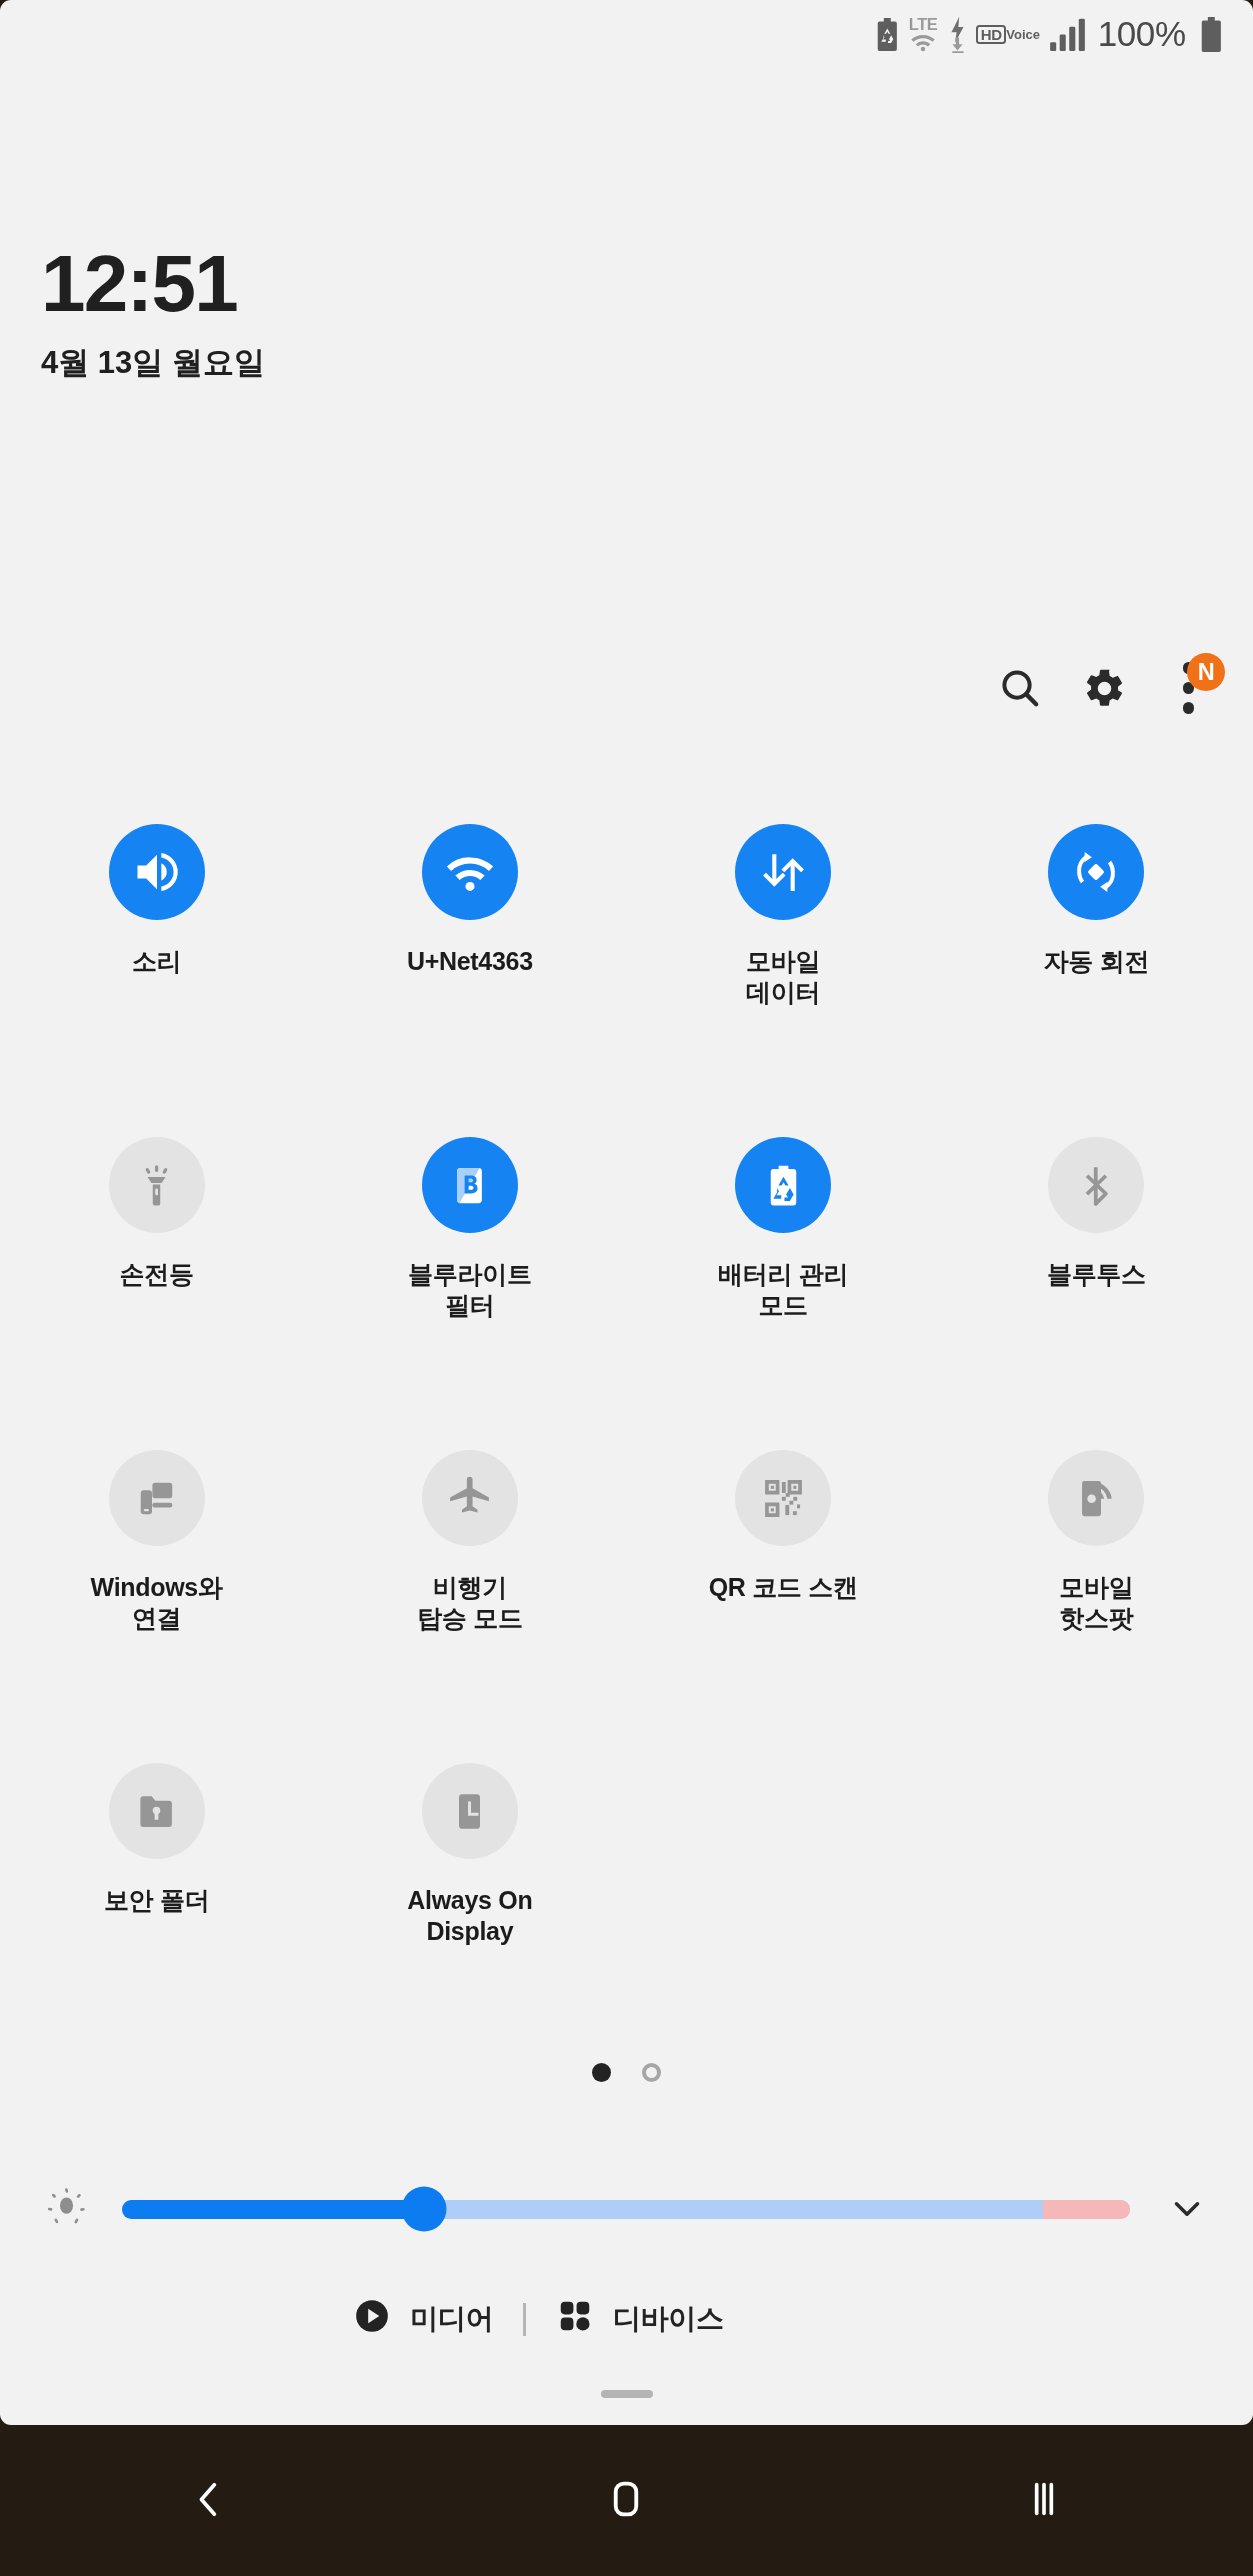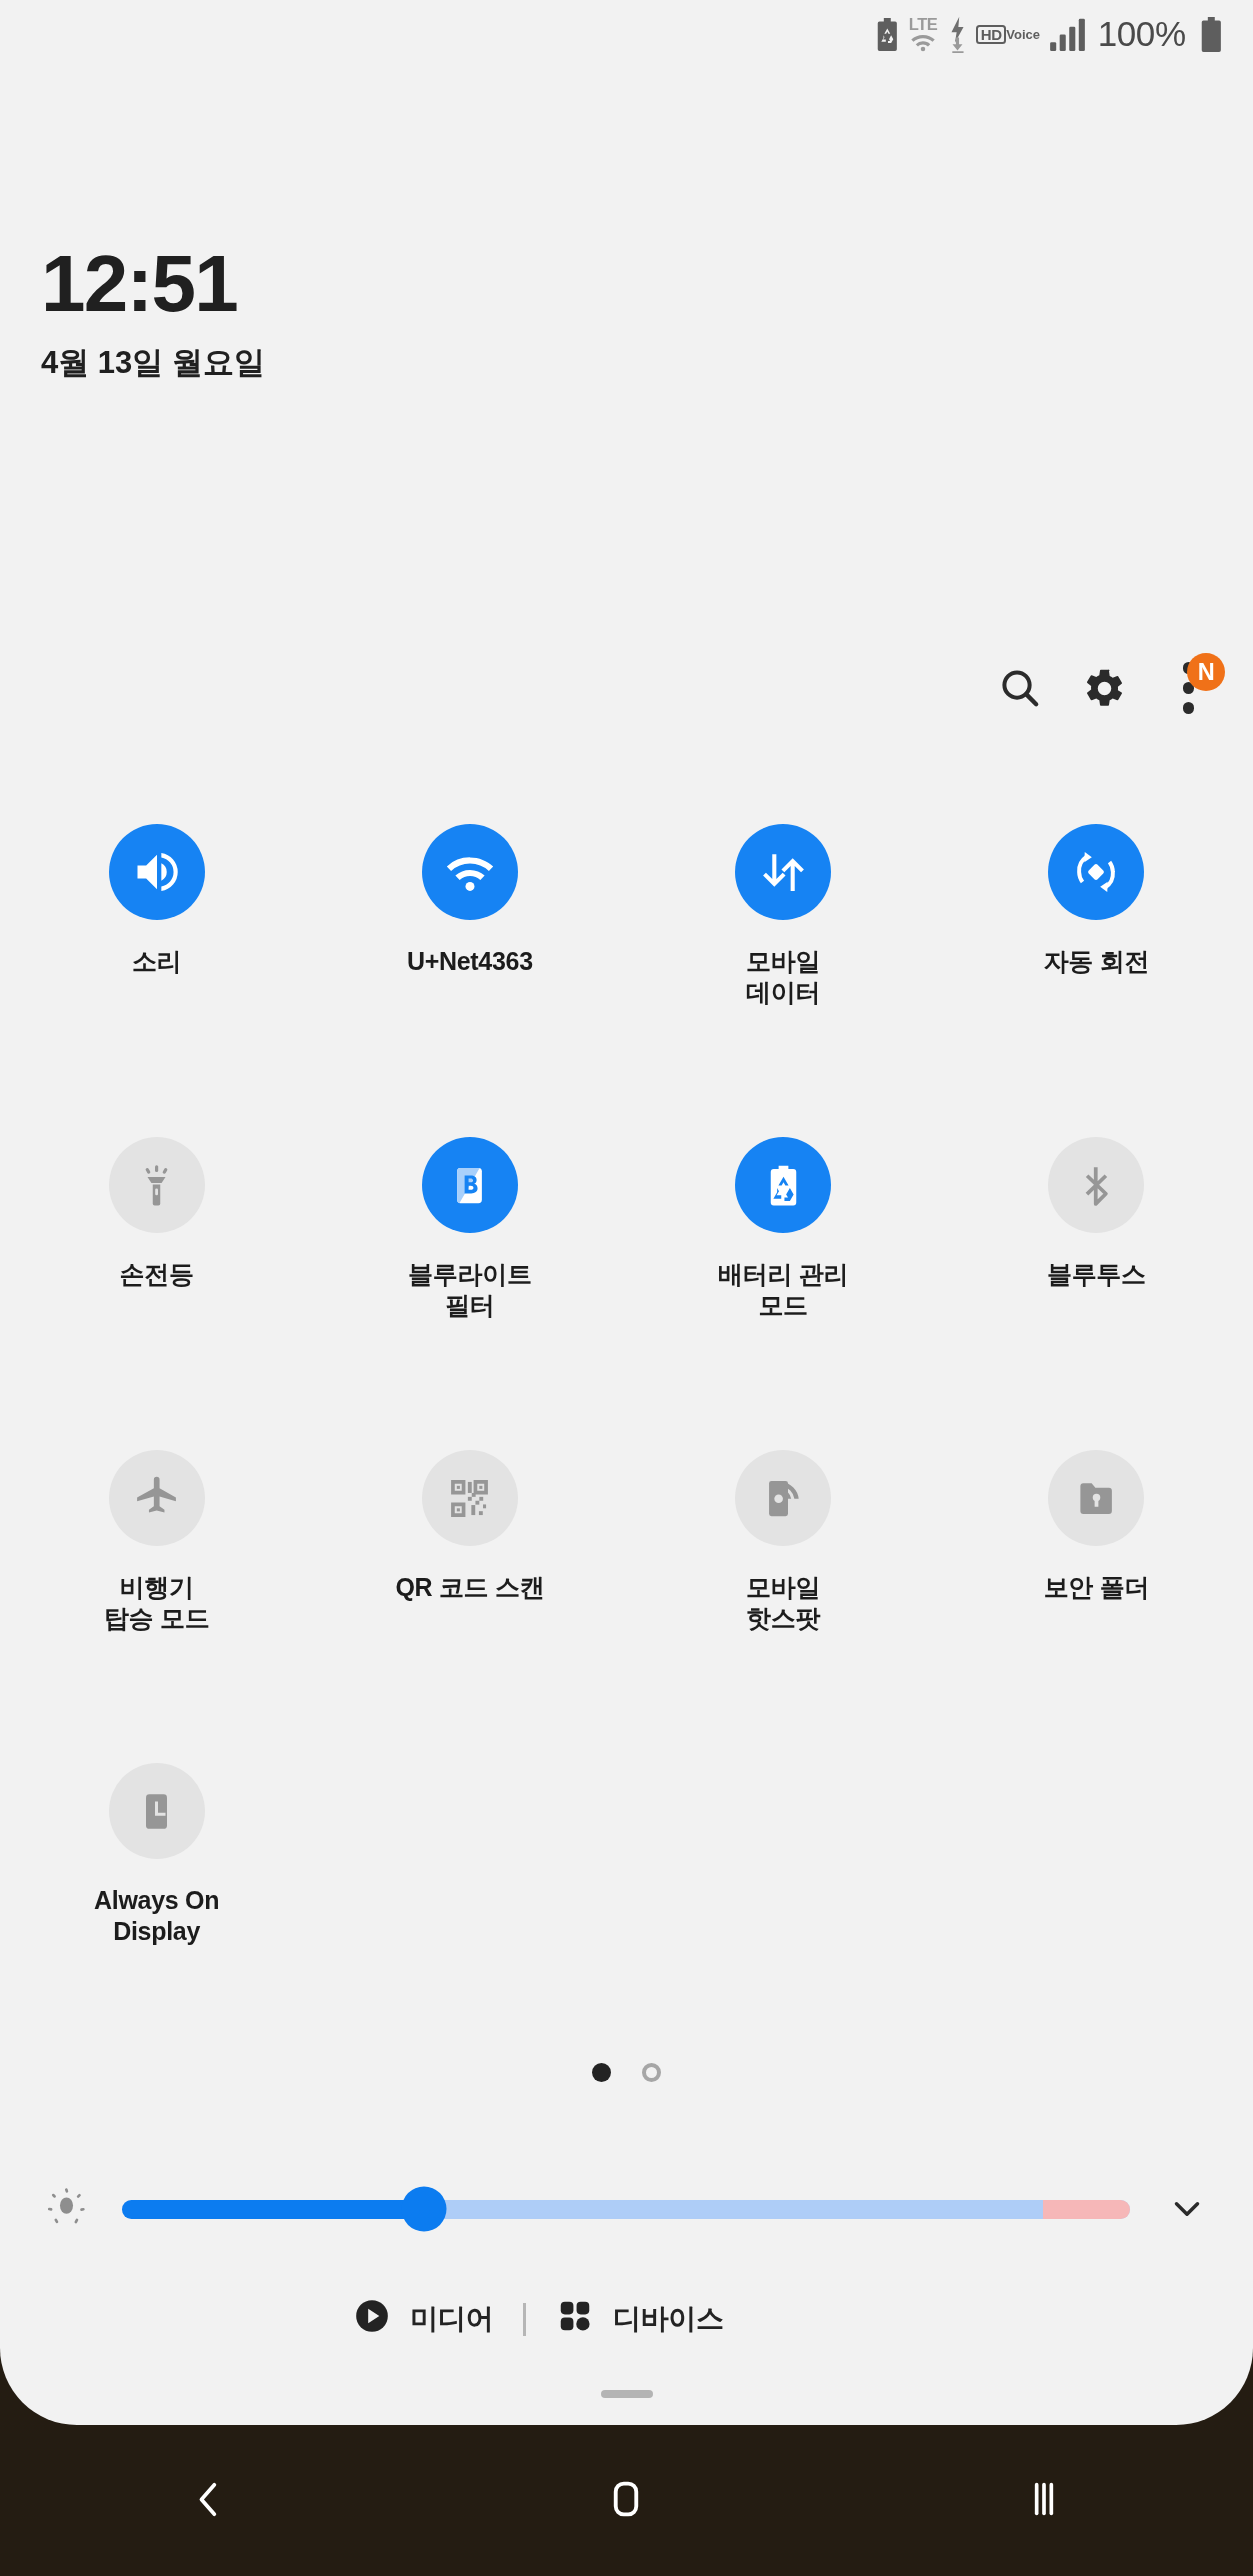"LTE" #panel { border-radius: none -> 11px }
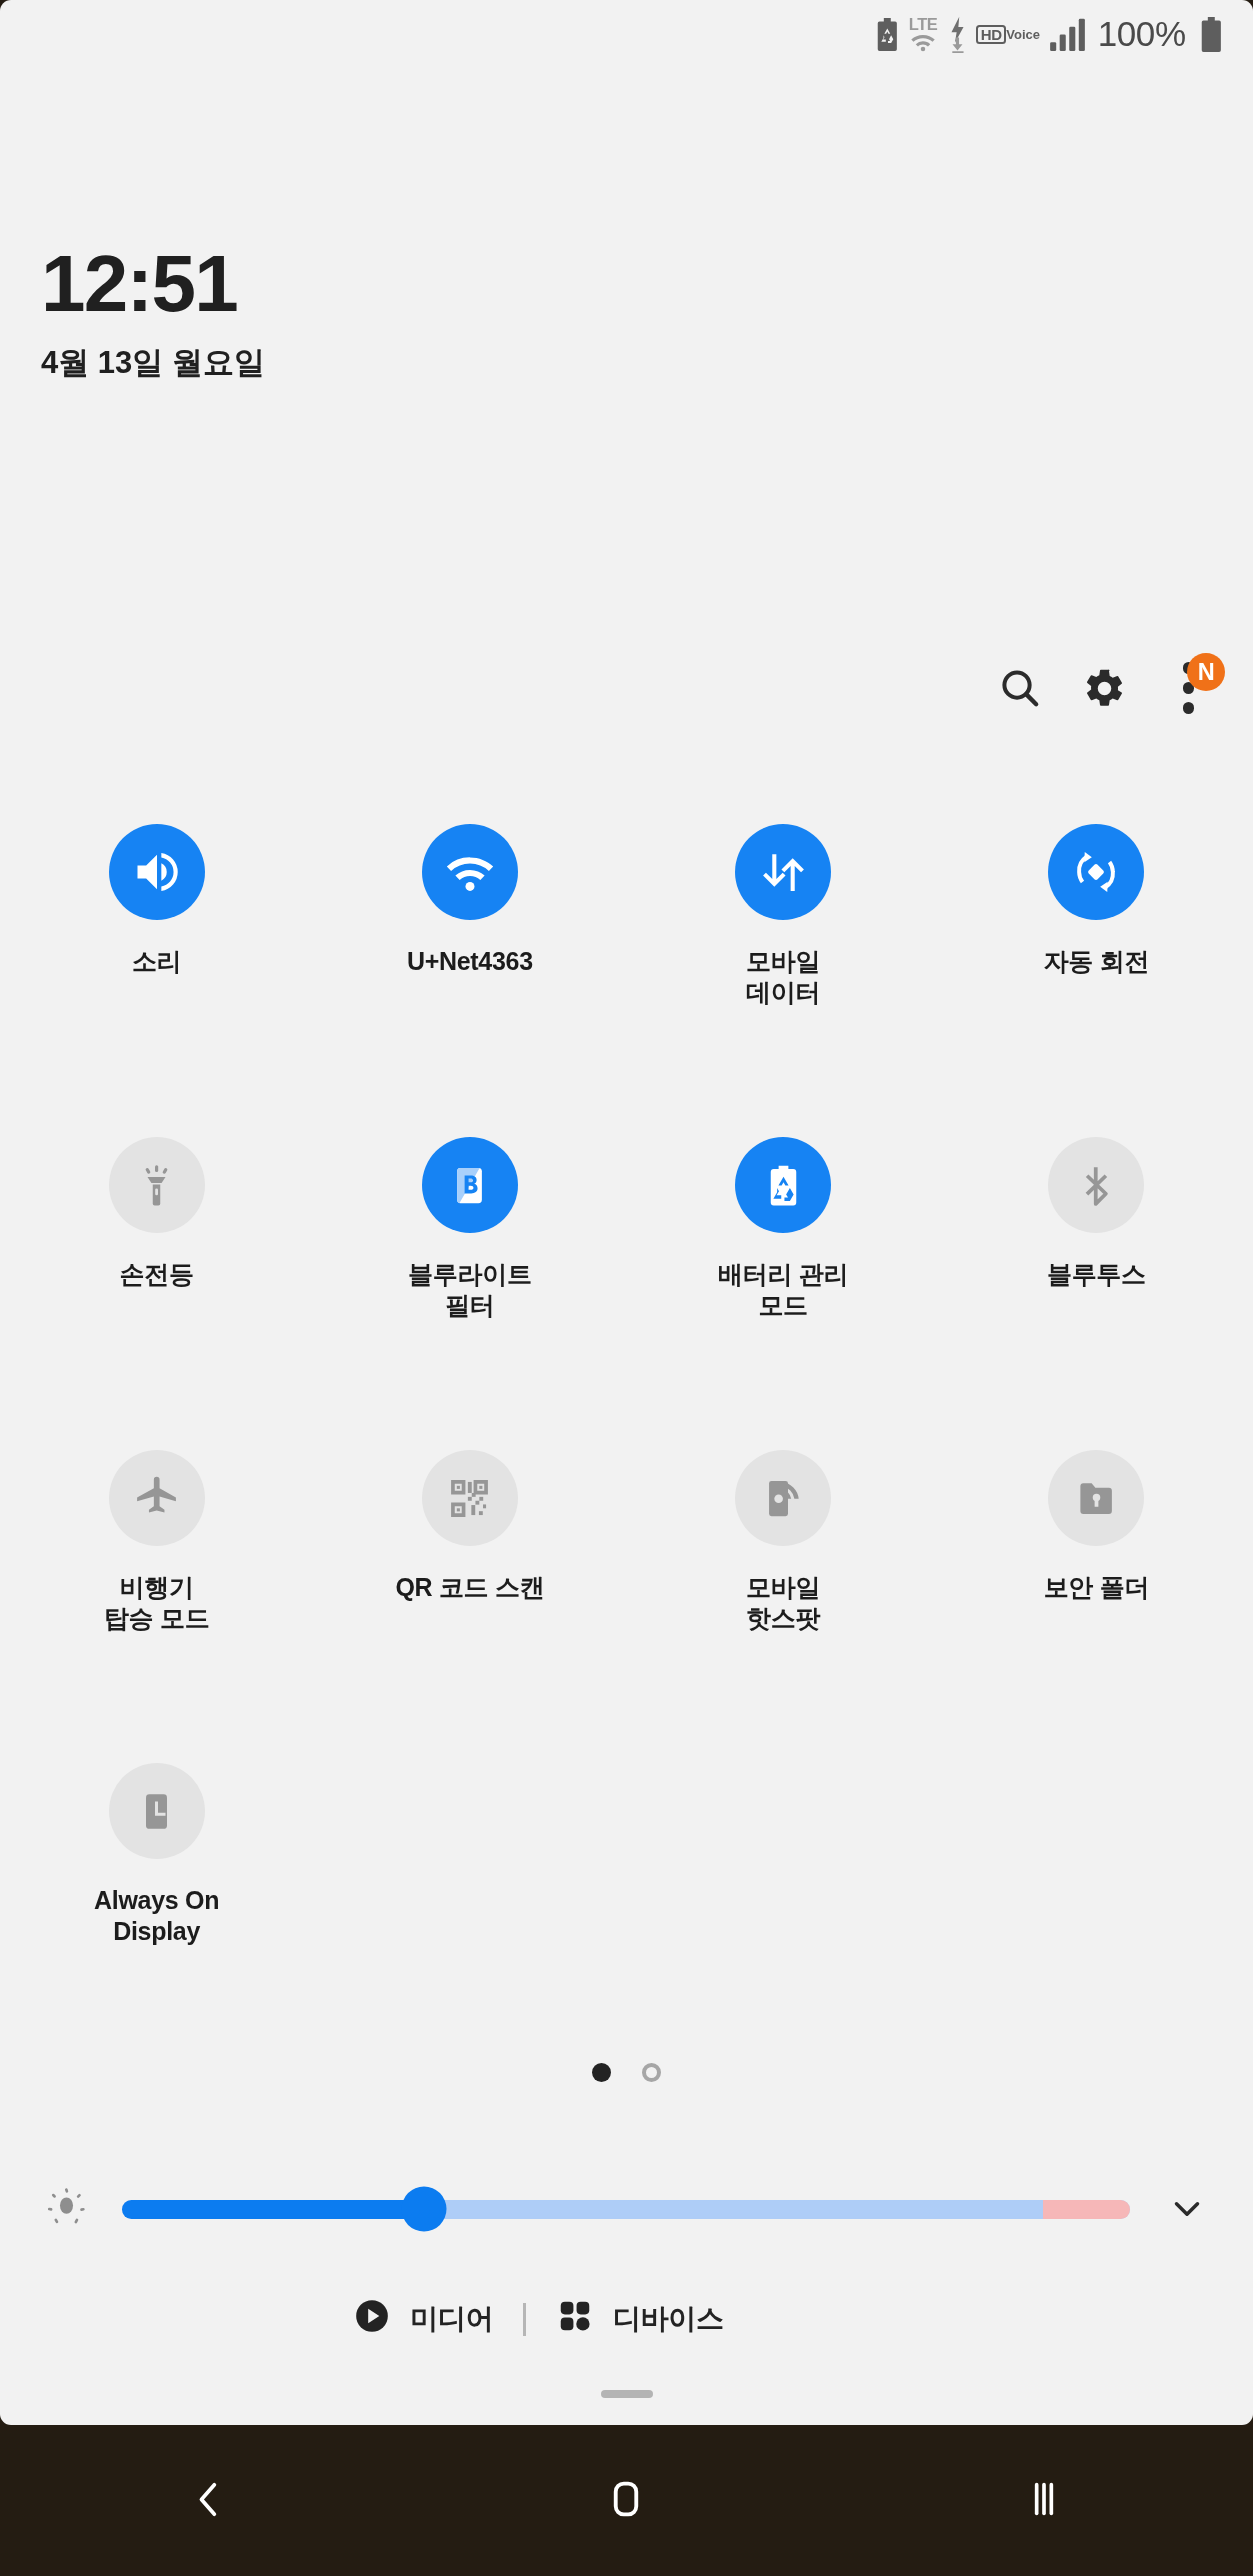"Windows와" div.tile { html: none -> <div> <div> <svg> <rect></rect> <rect></rect> <rect></rect> <rect></rect> </svg> </div> <div>Windows와<br>연결</div> </div> }
